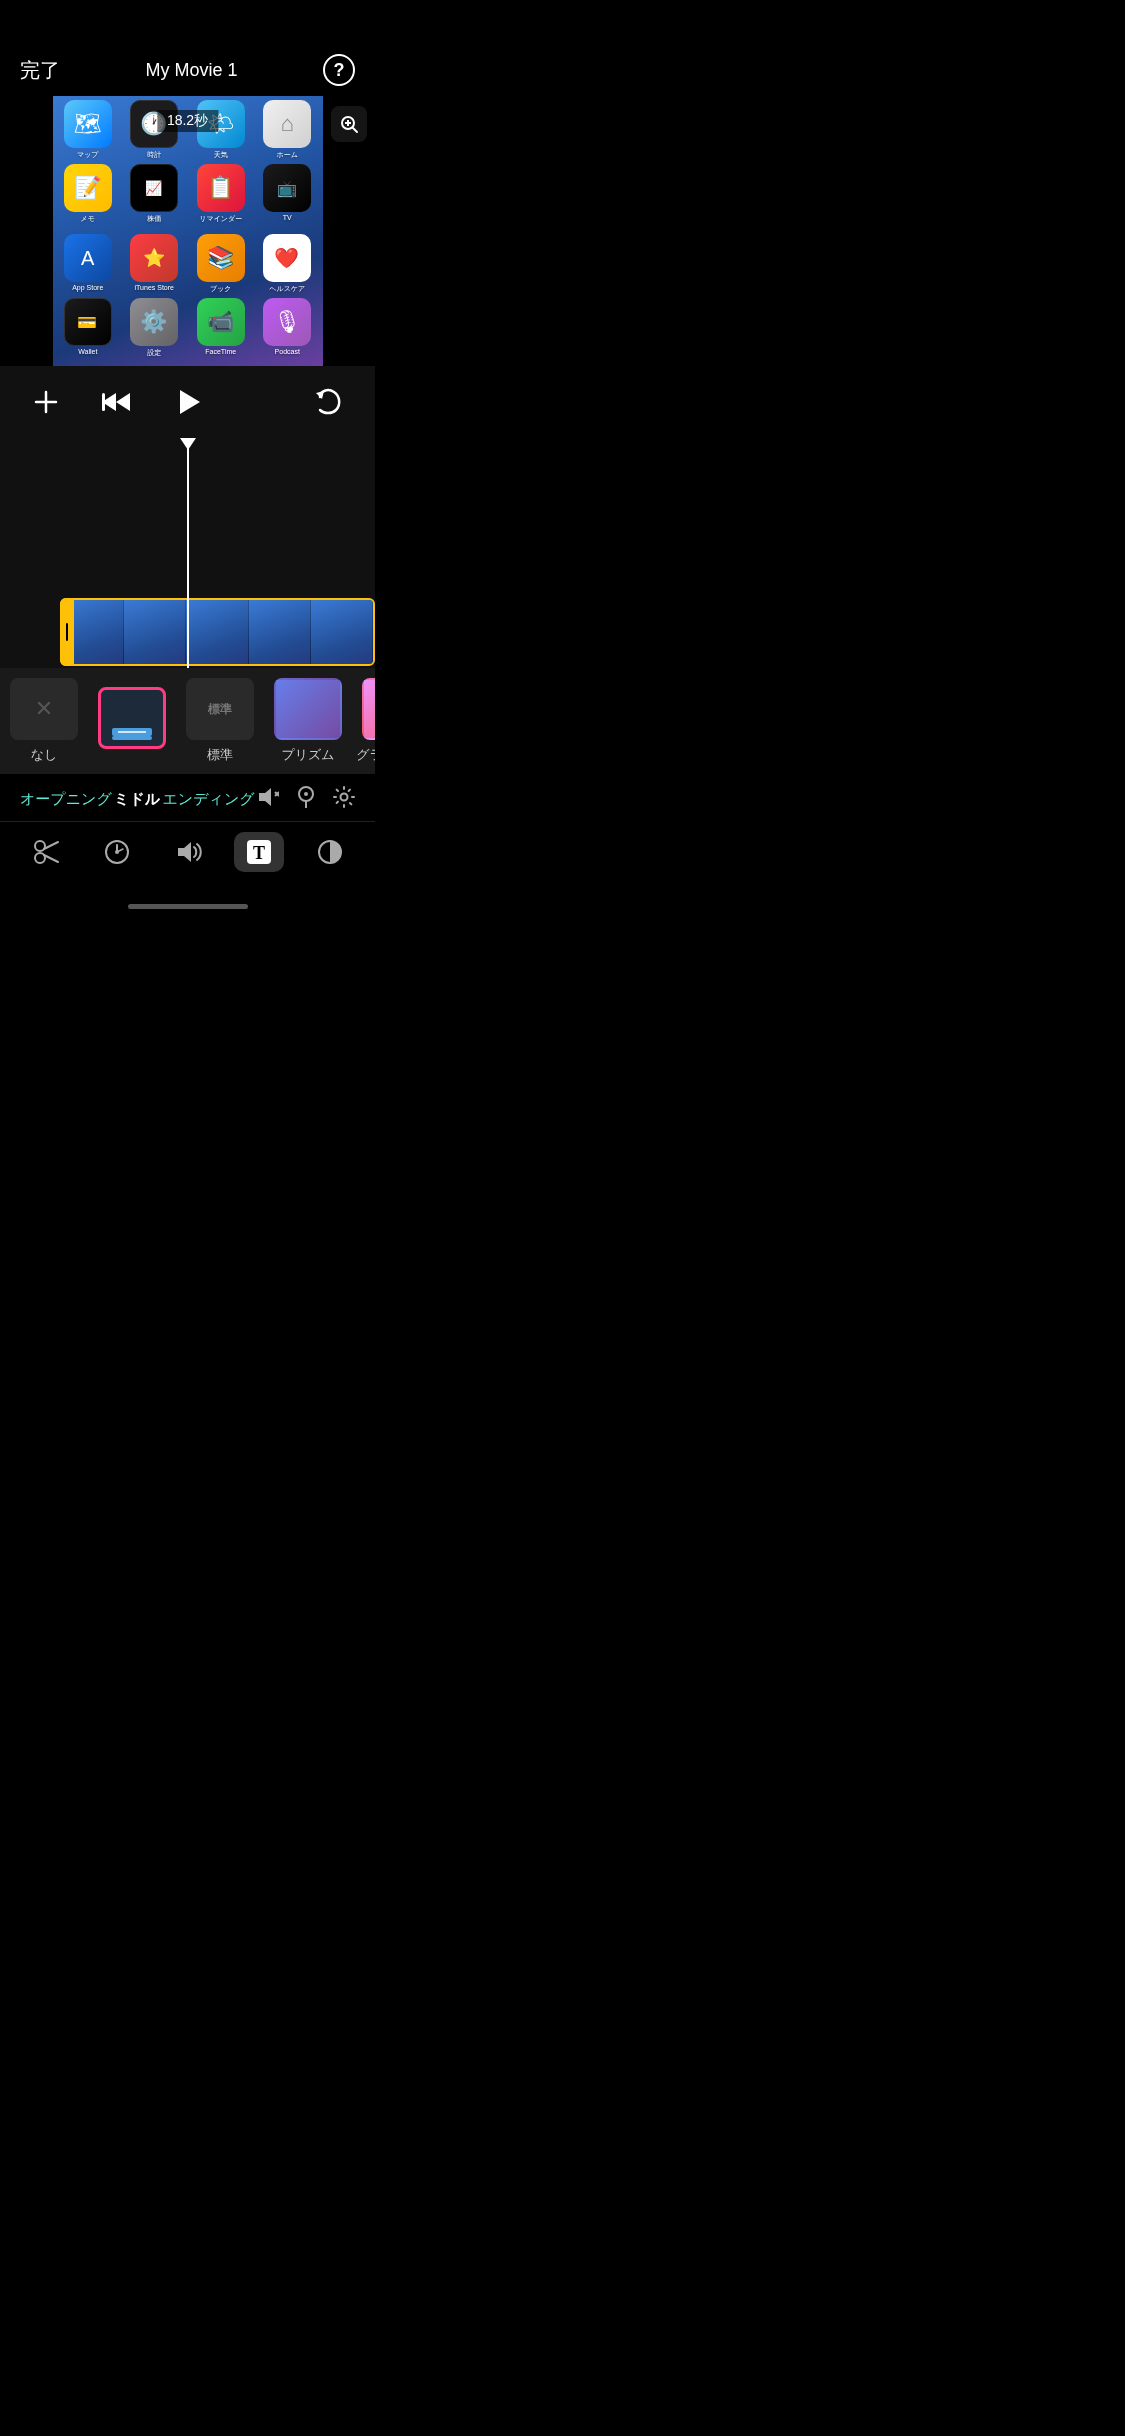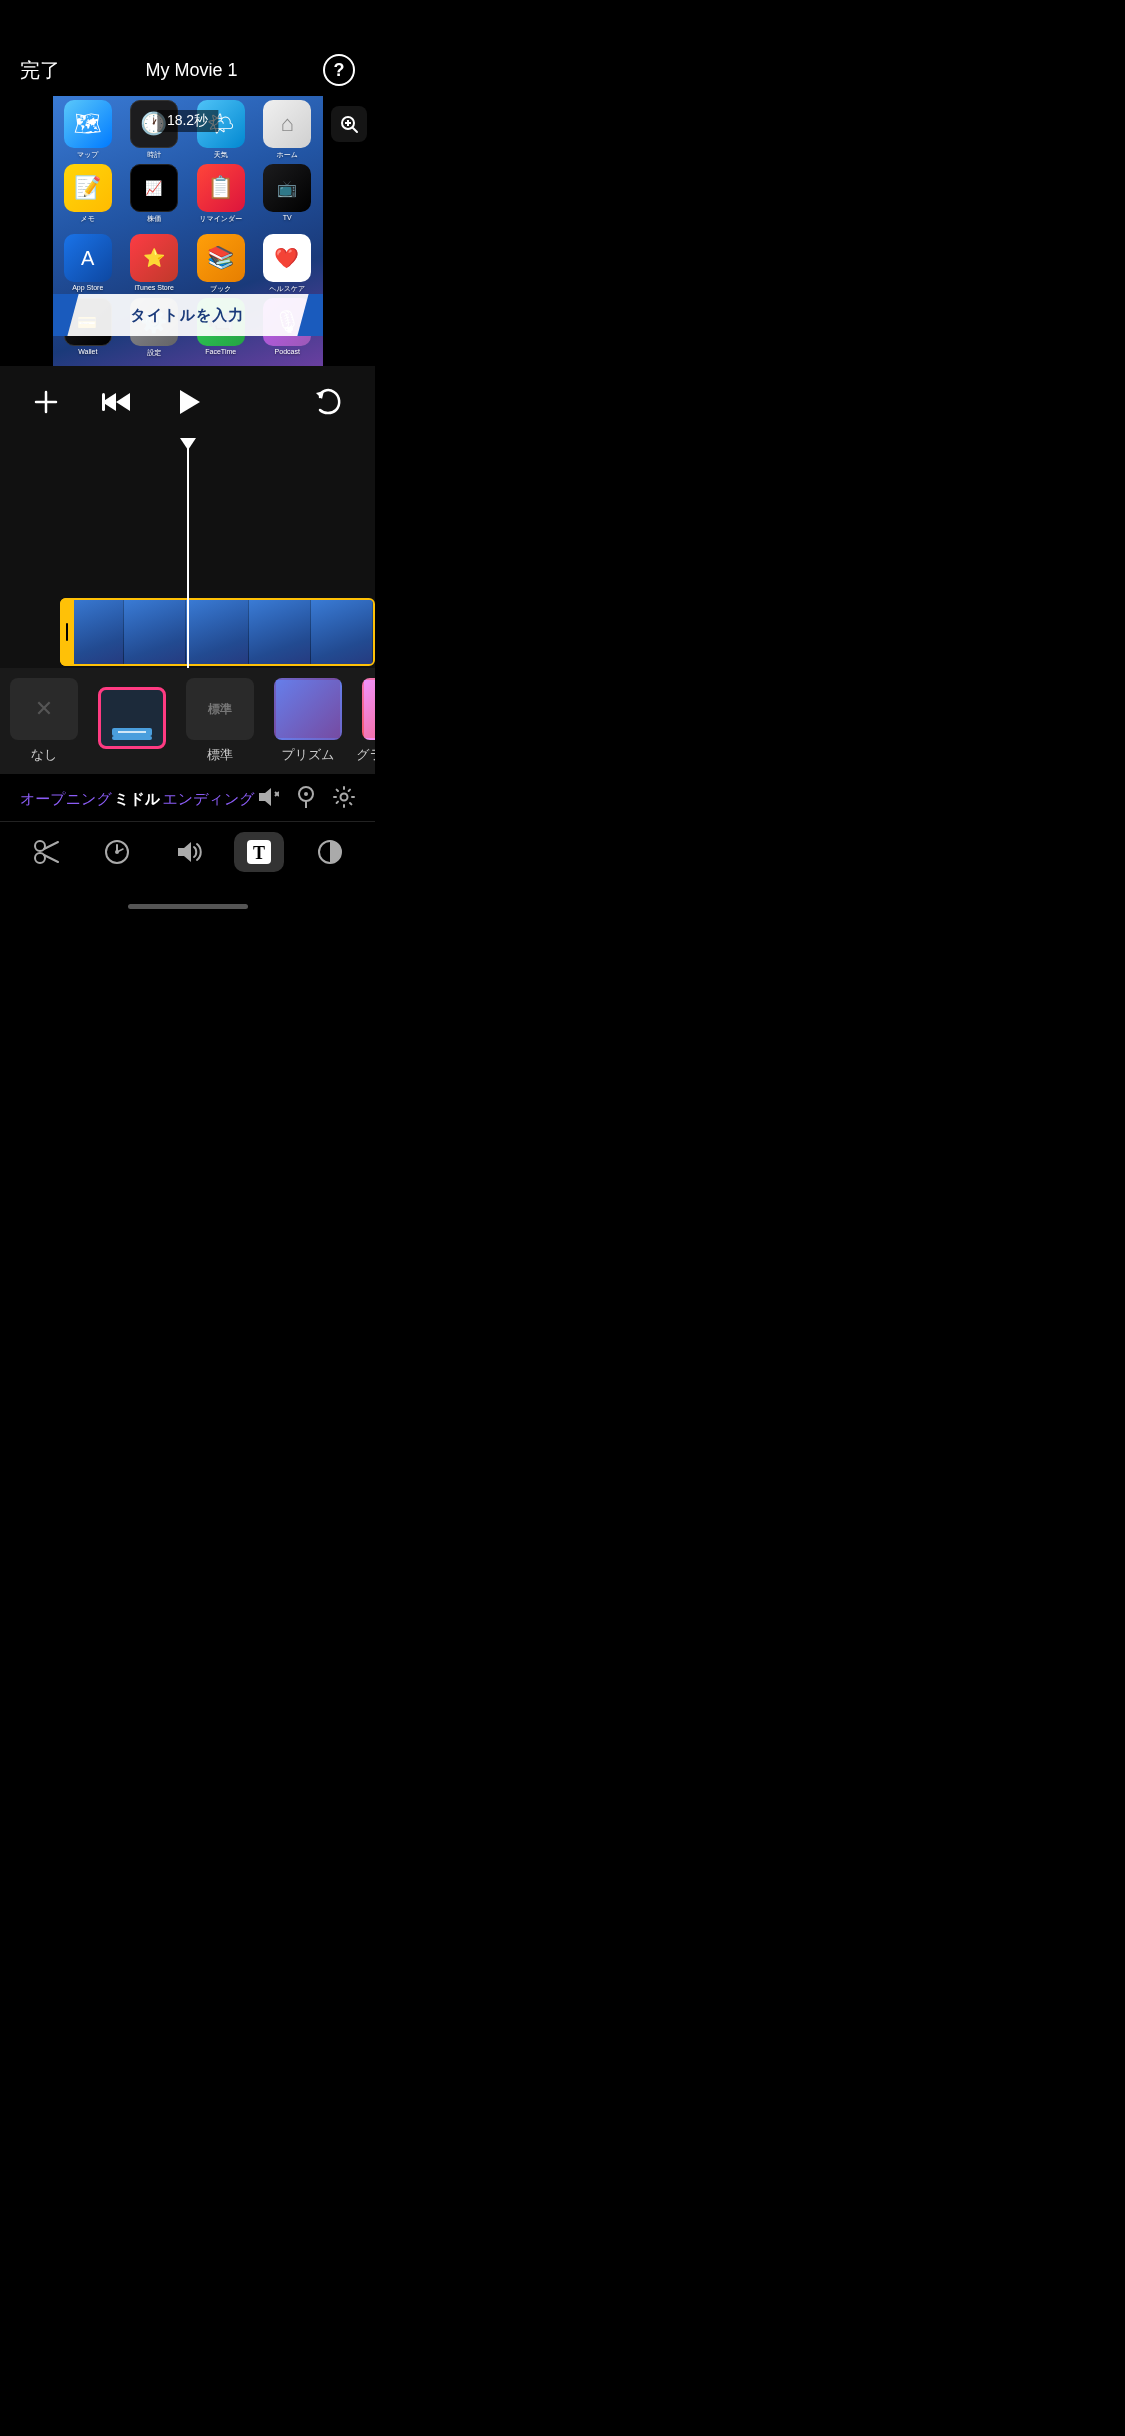"タイトルを入力" div.title-overlay { html: <div> <div></div> <div>タイトルを入力</div> <div></div> </div> -> none }
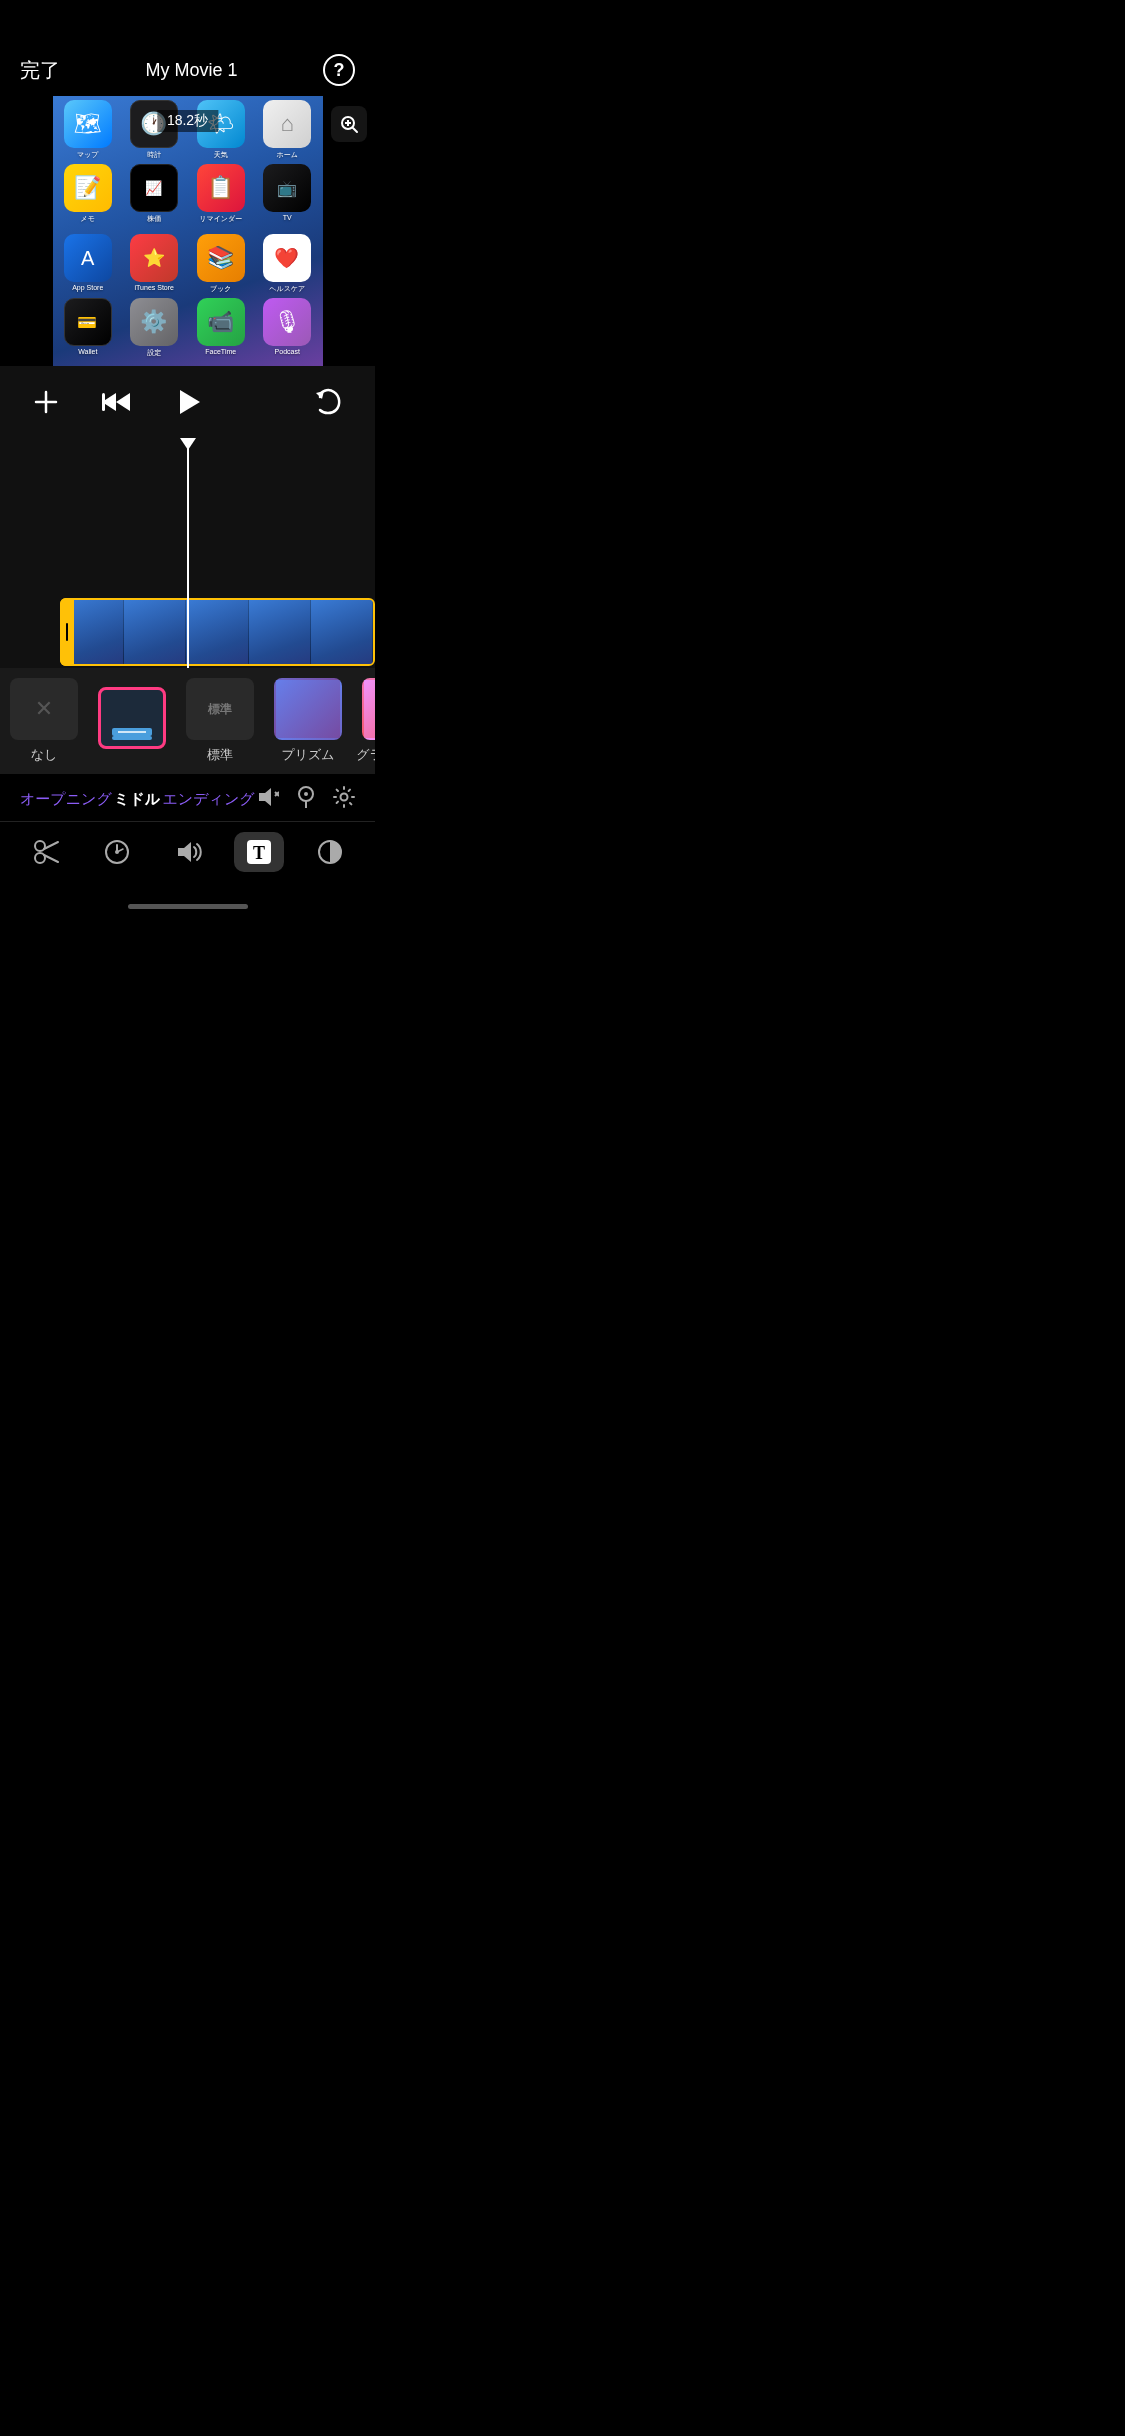"オープニング" .section-tab { color: #8b5cf6 -> #5eead4 }
